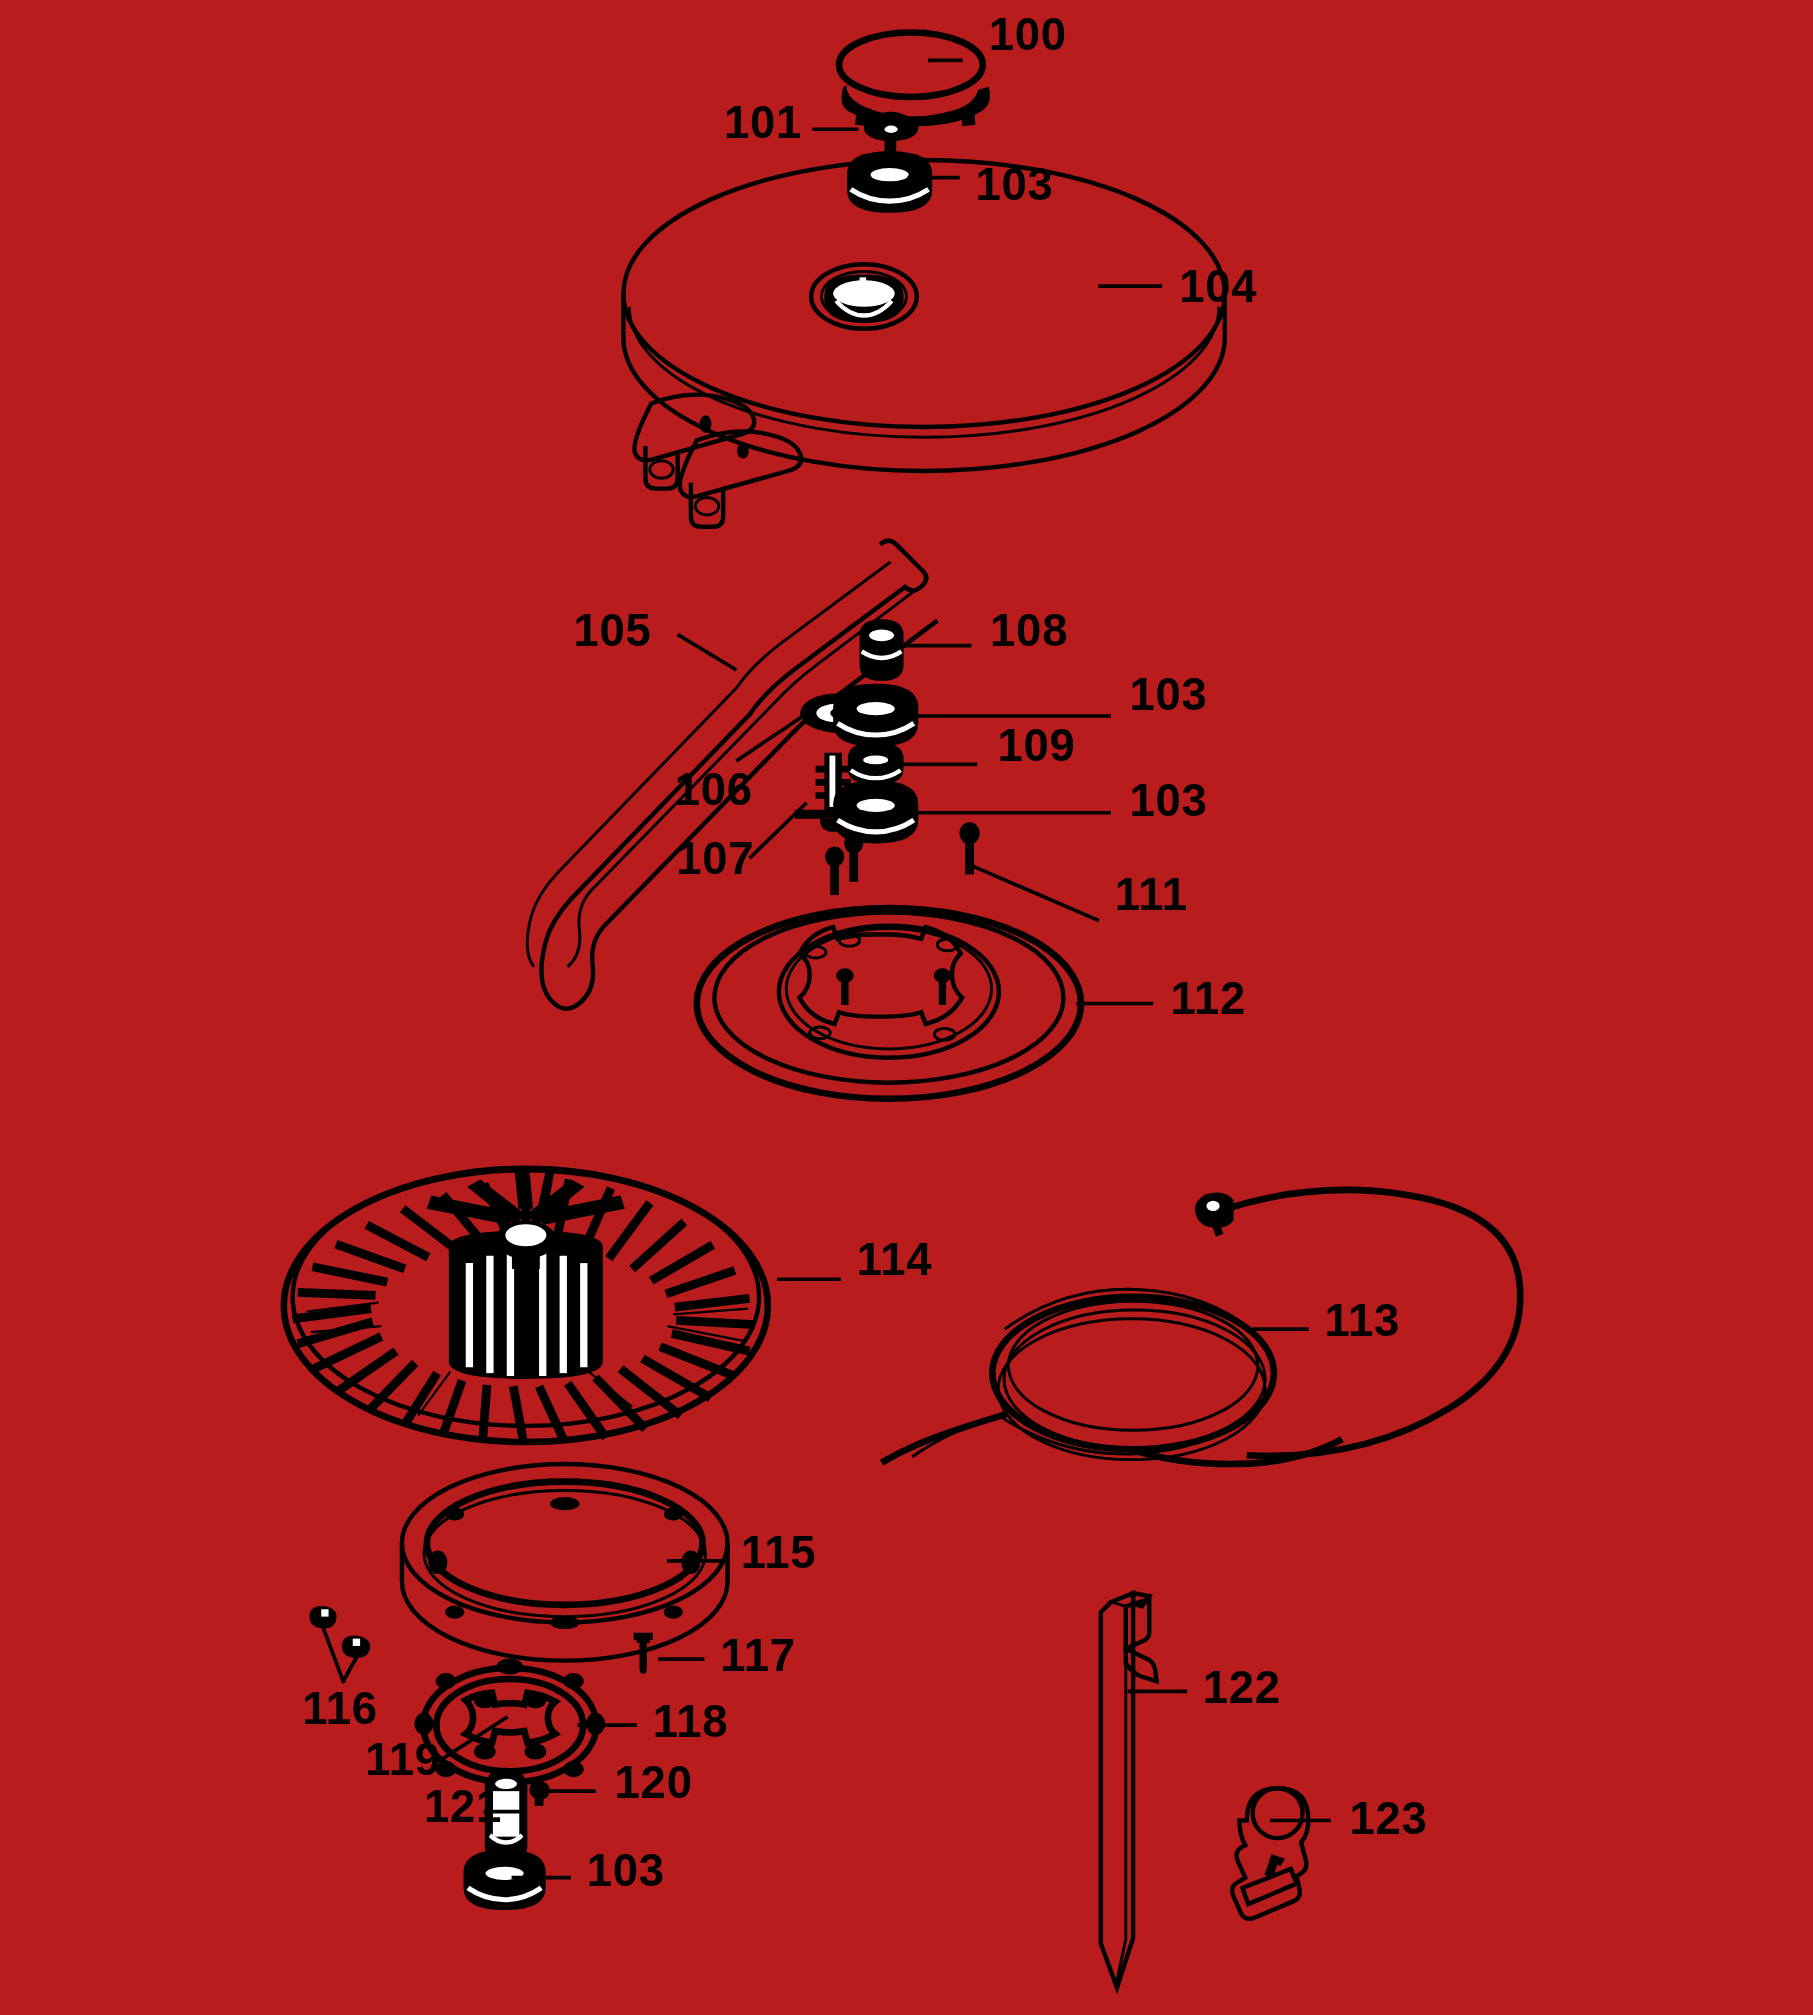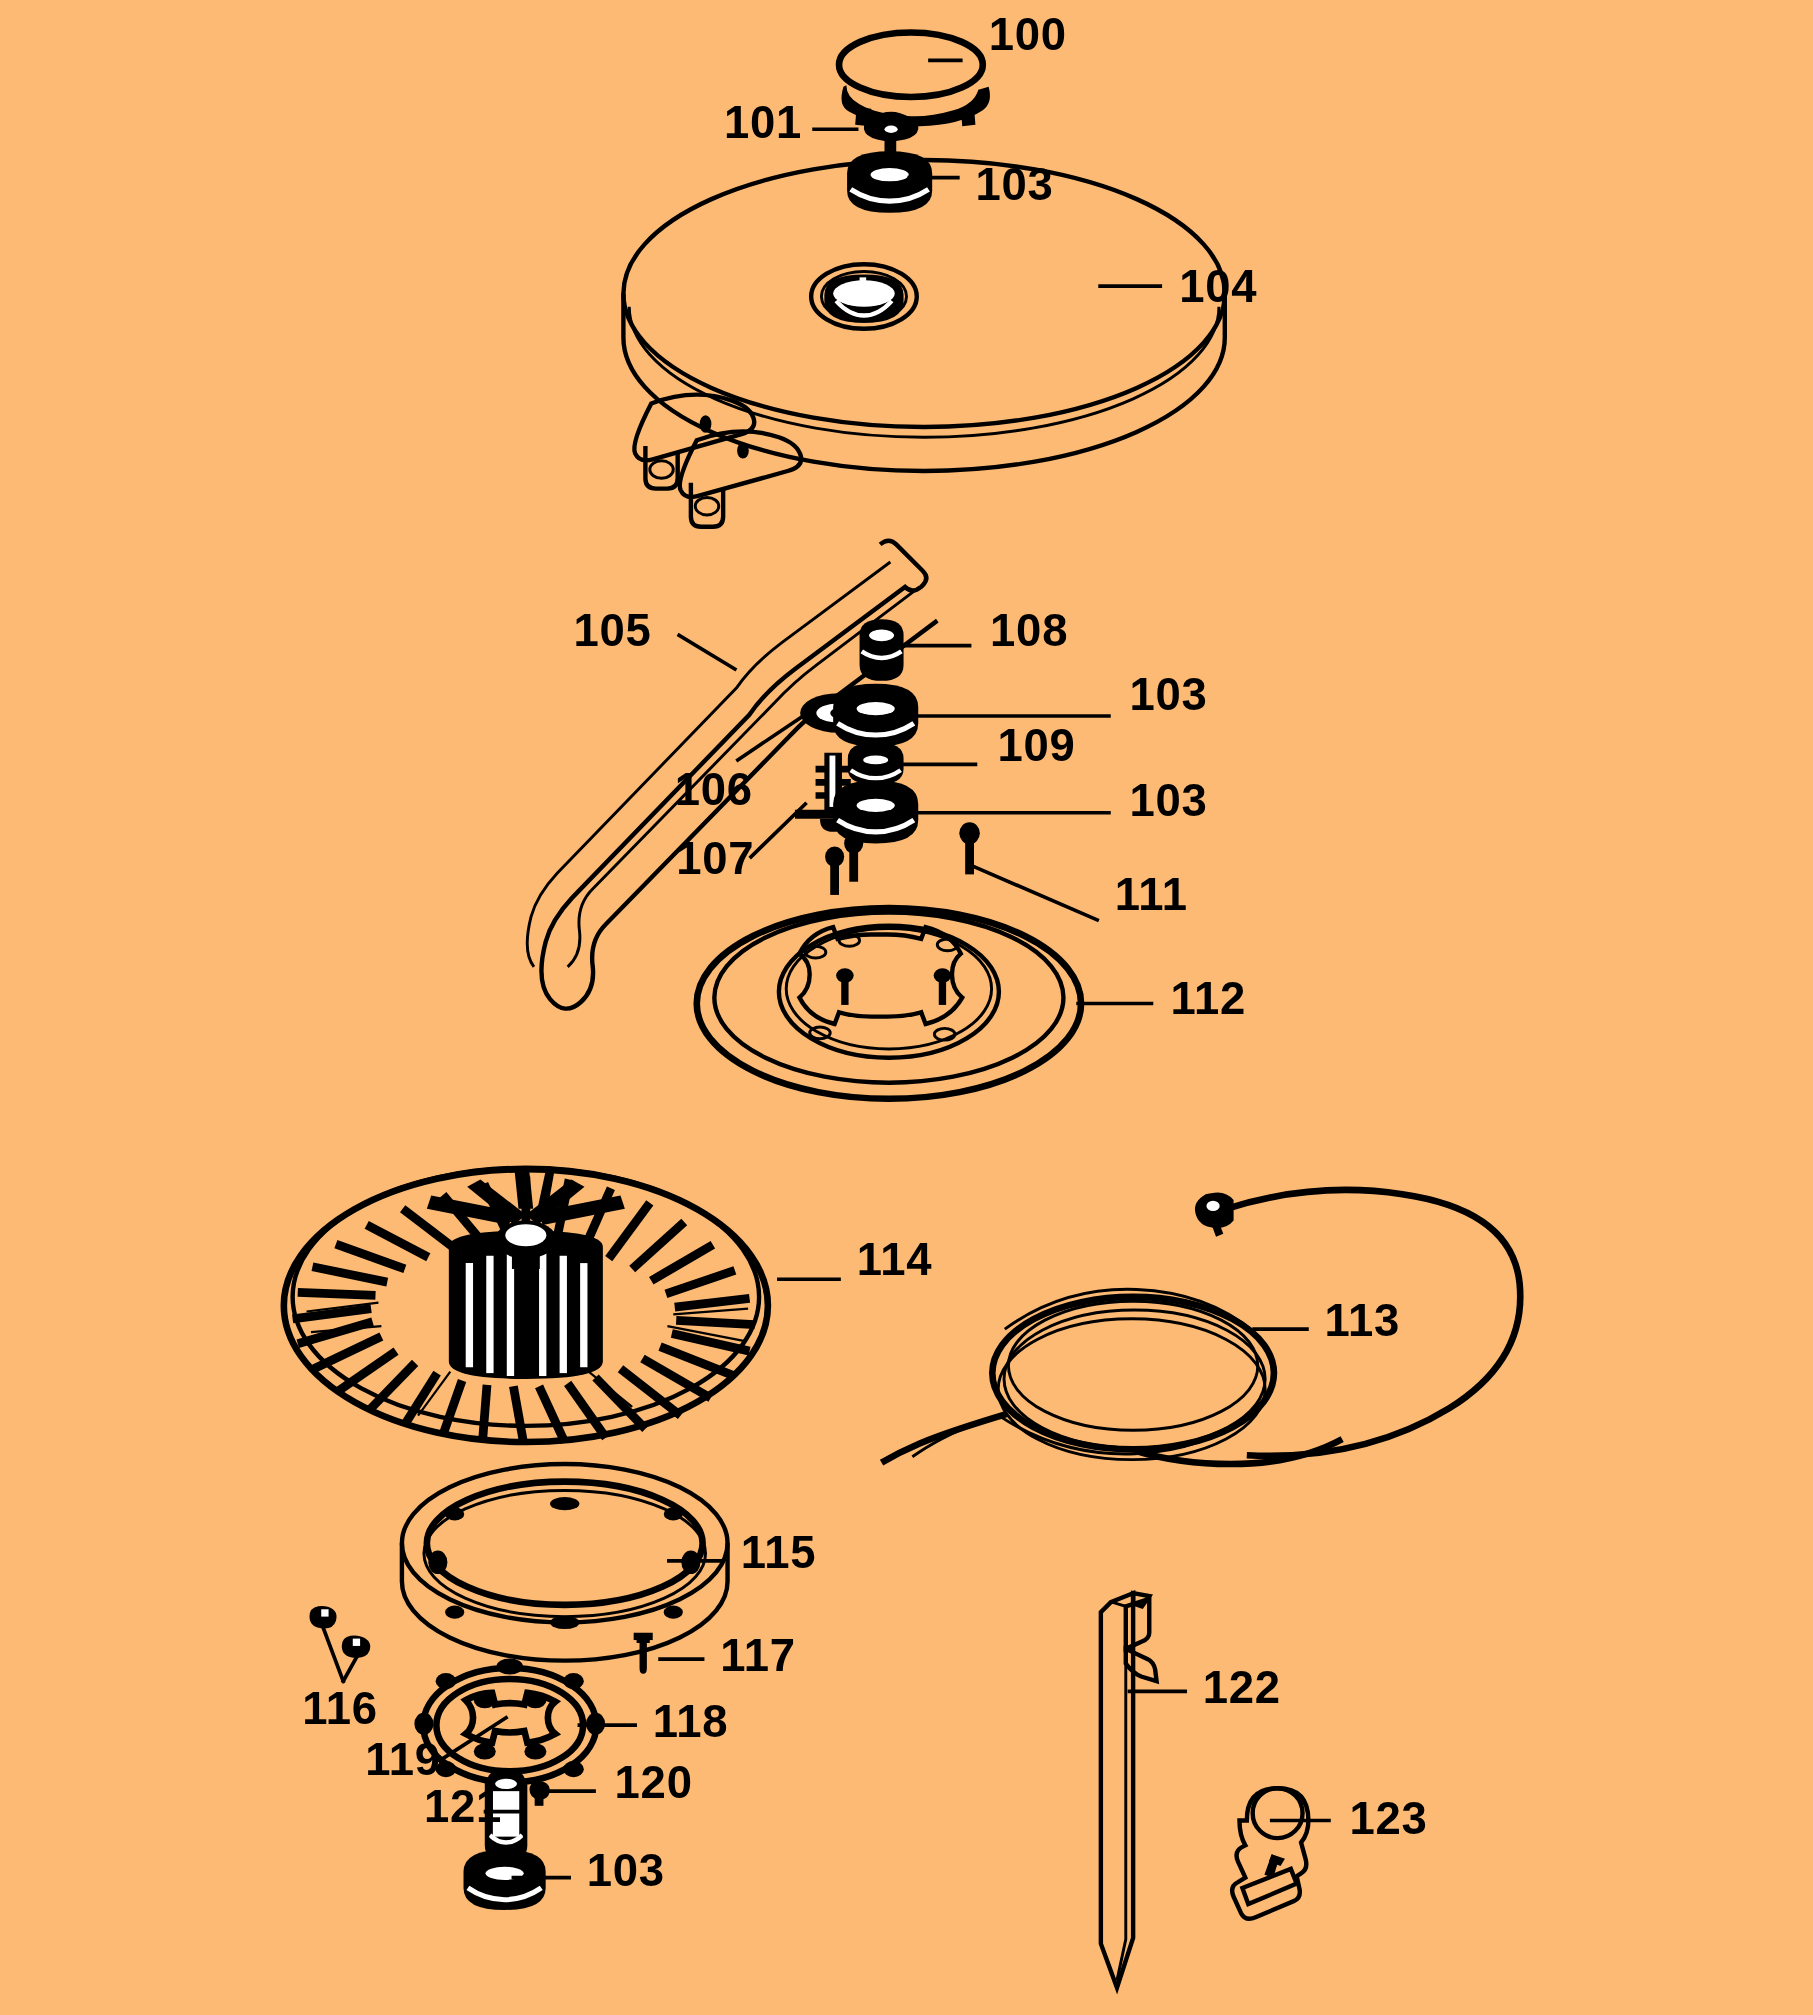"100" #sheet { background: #fdba74 -> #b91c1c }
